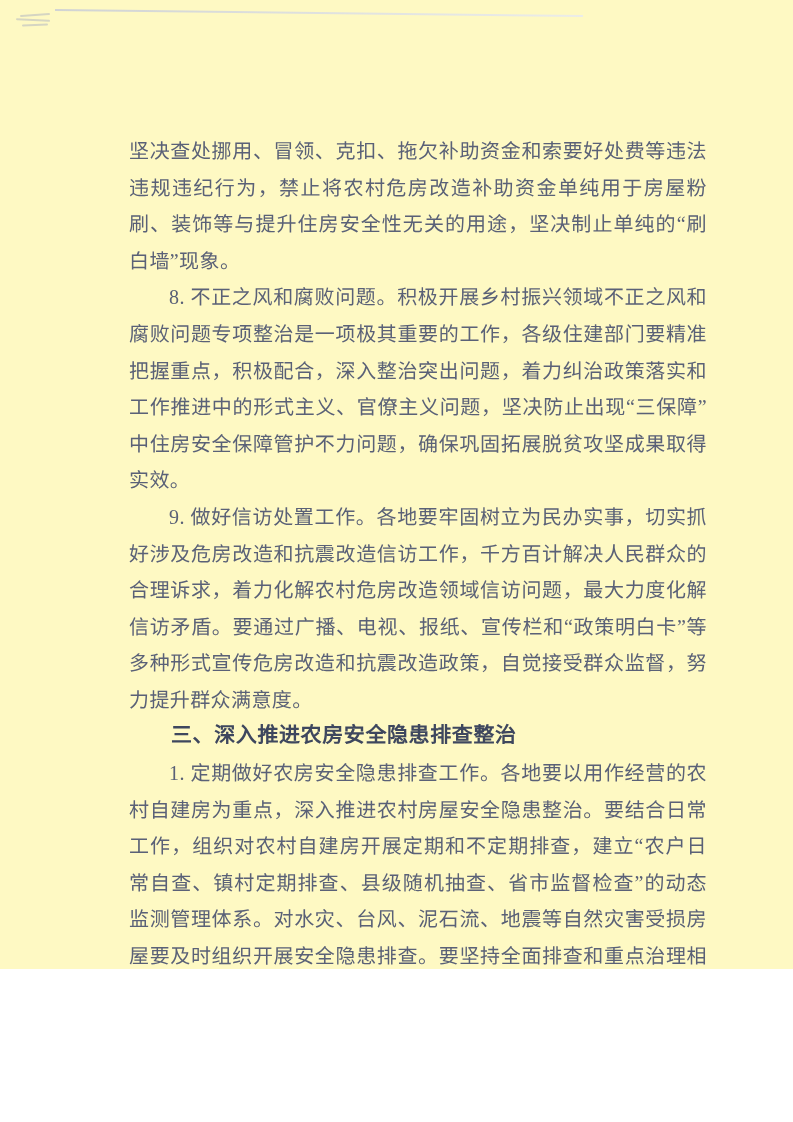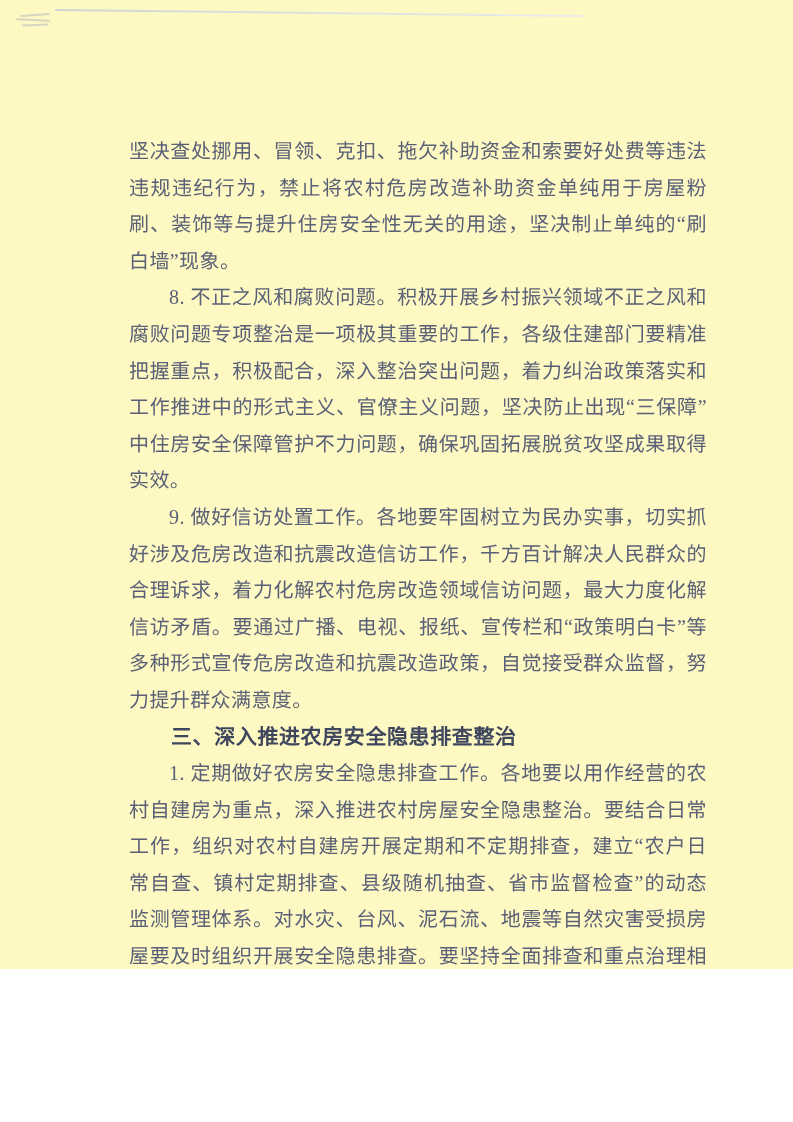"三、深入推进农房安全隐患排查整治" .heading { font-family: Liberation Sans, sans-serif -> Liberation Mono, monospace }
